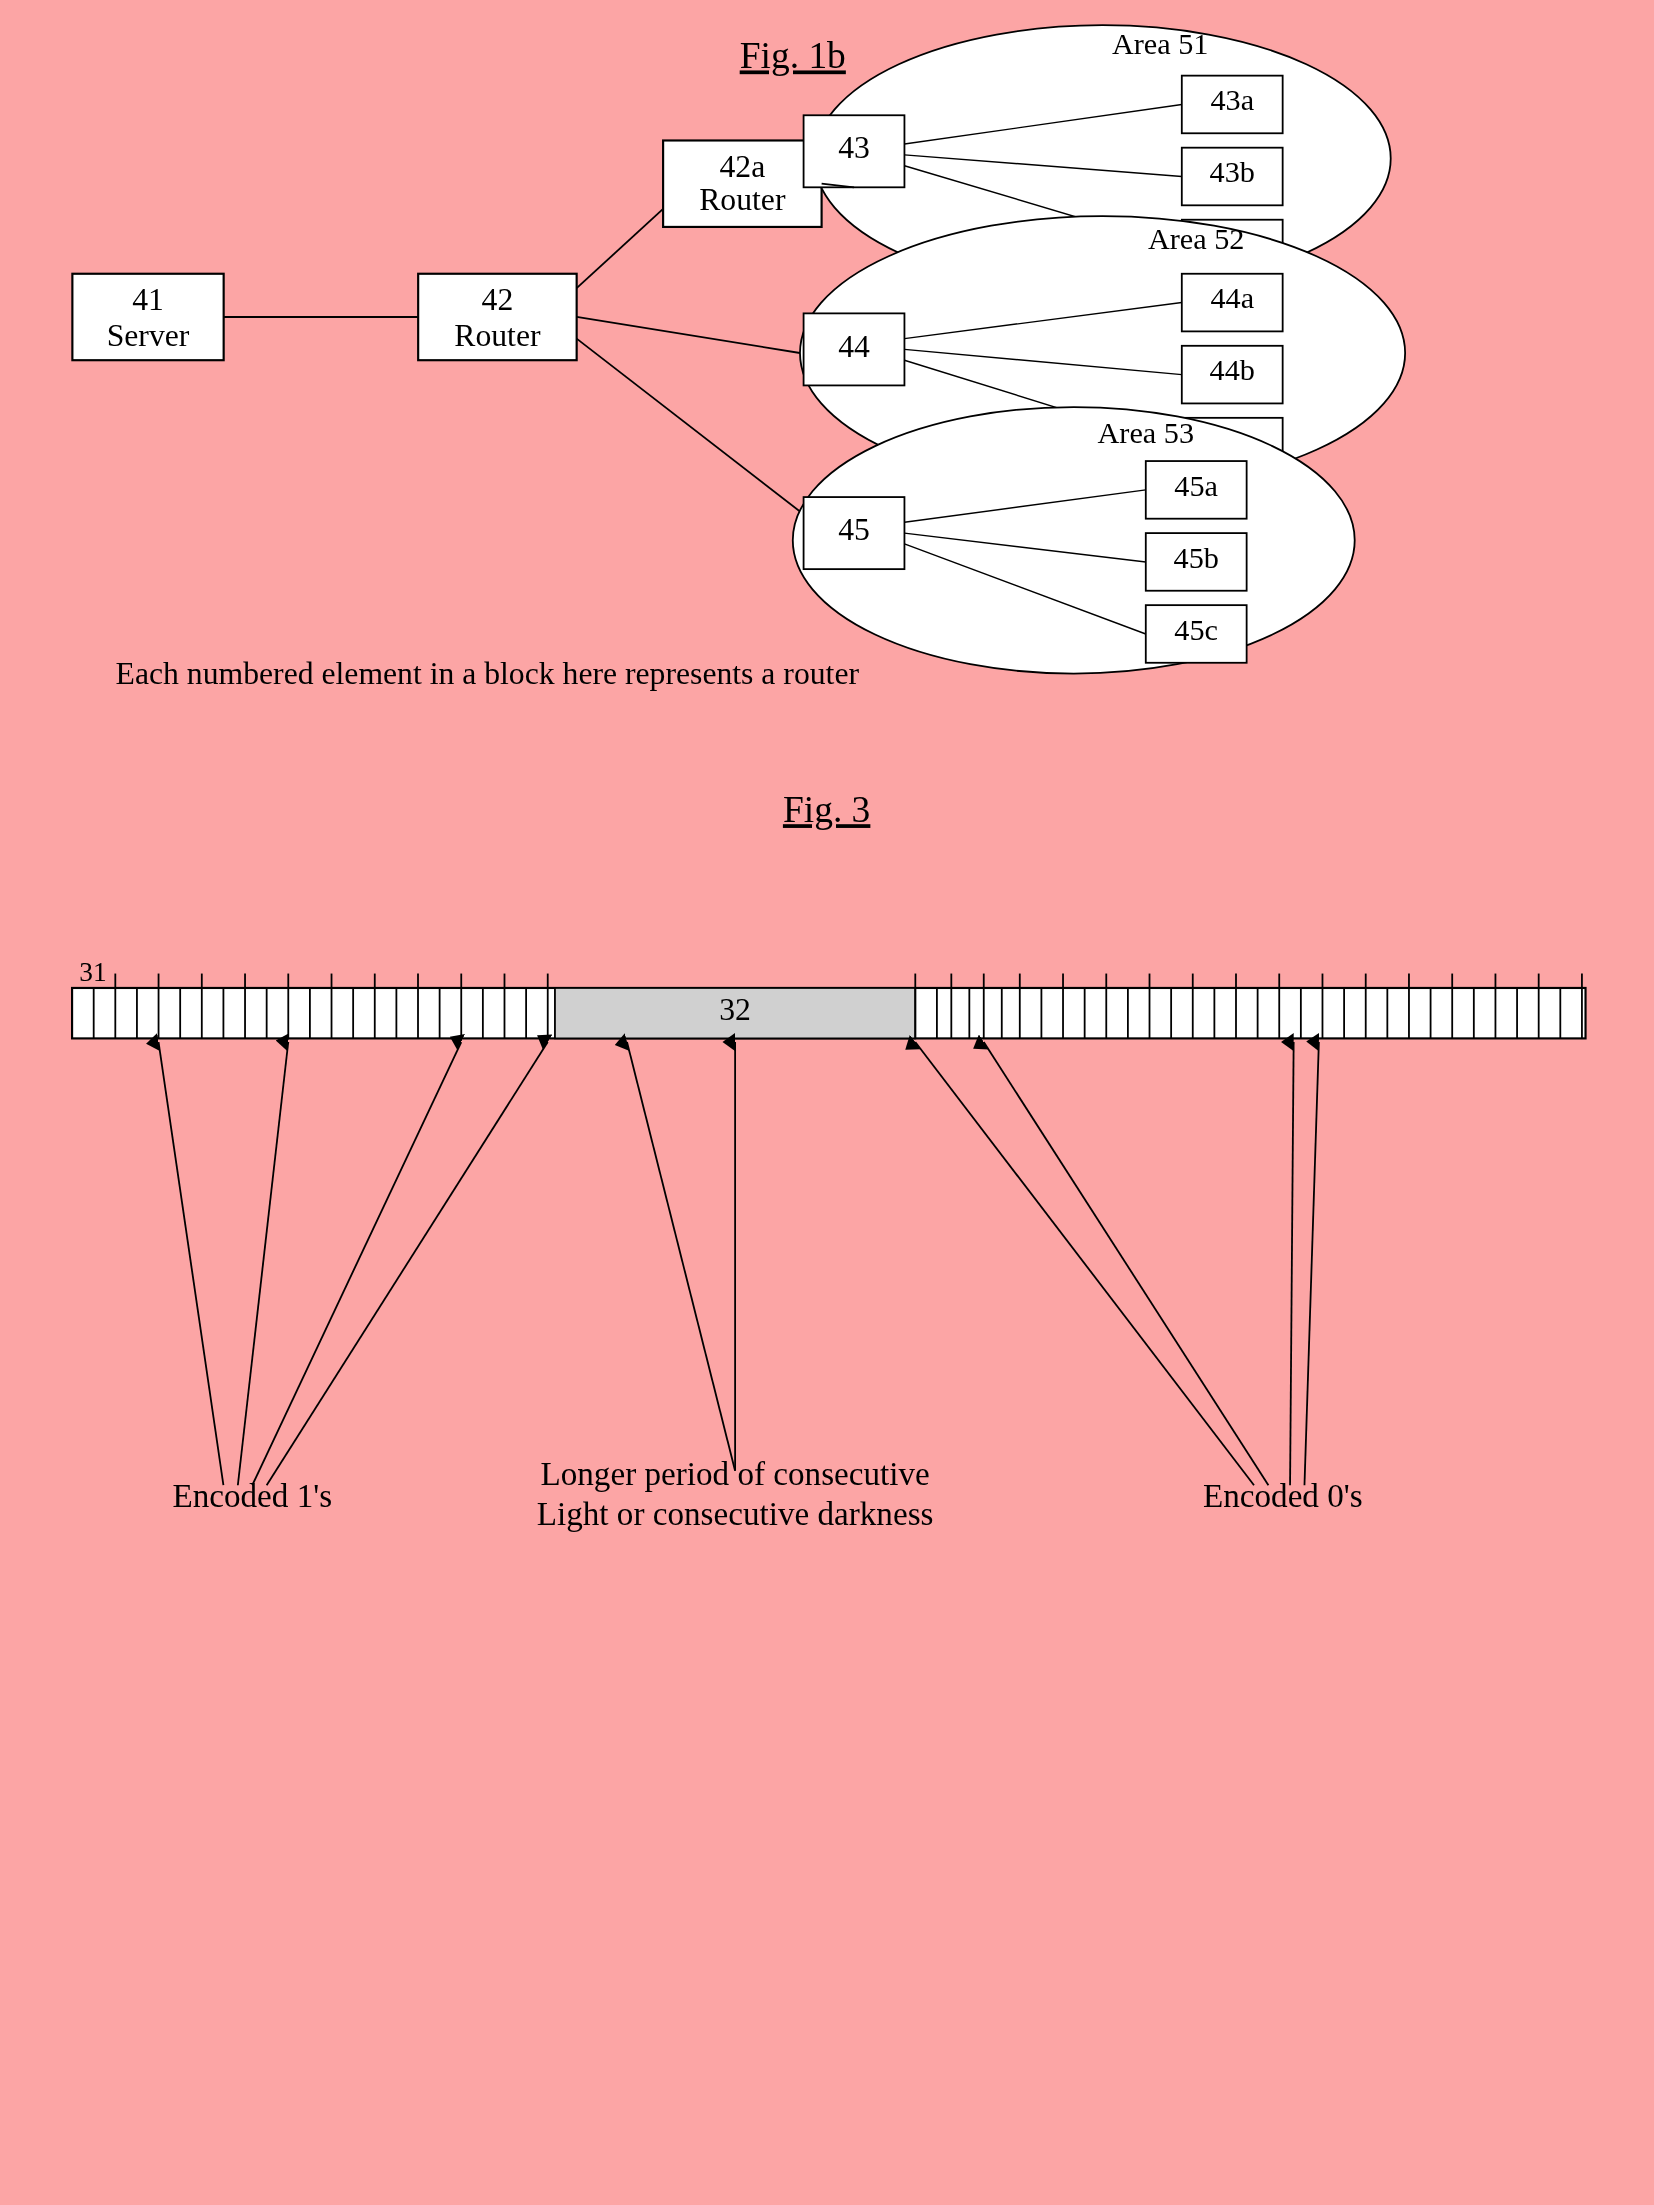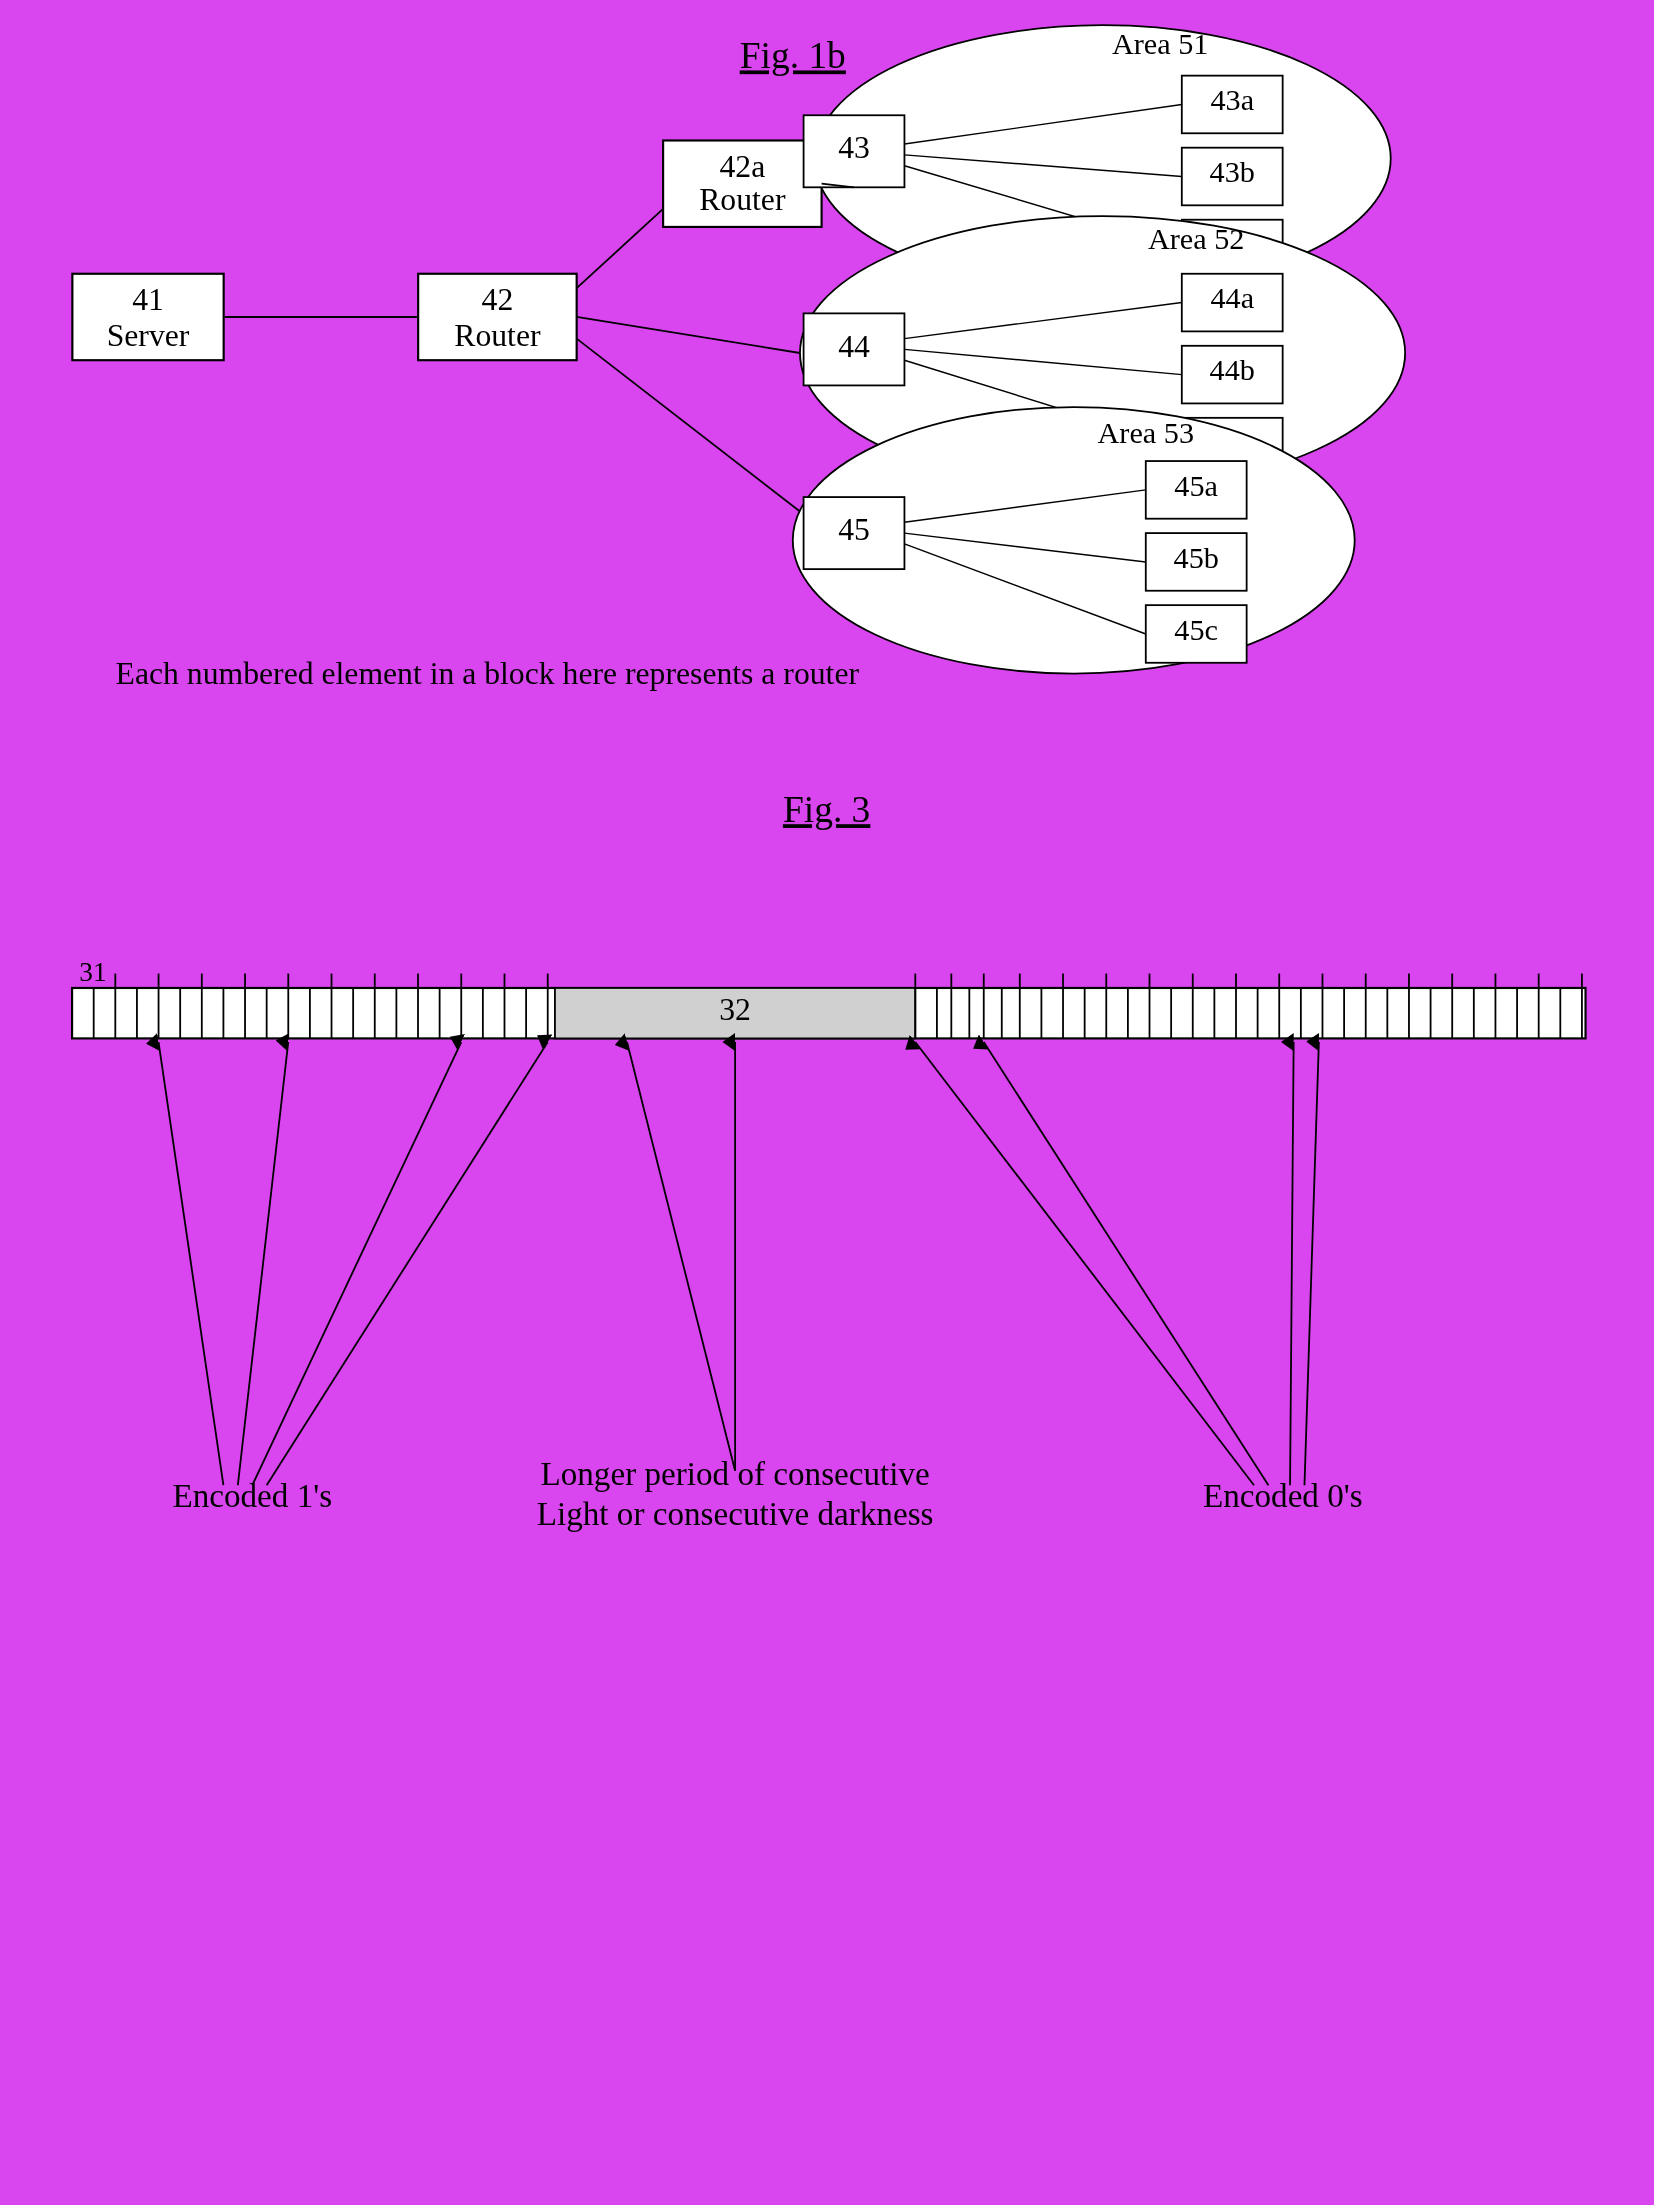"Fig. 1b" .page { background: #d946ef -> #fca5a5 }
